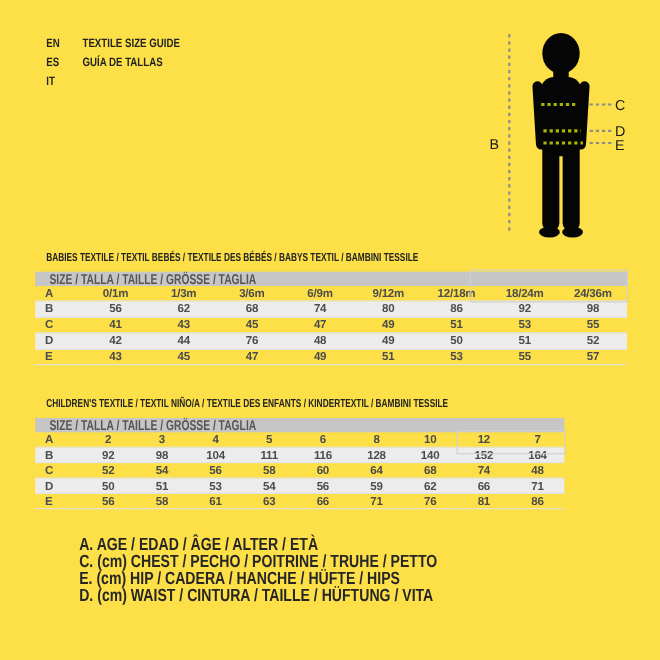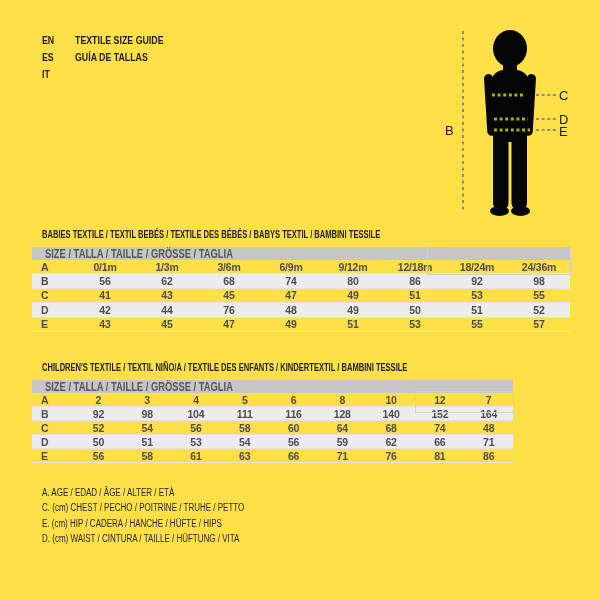"A. AGE / EDAD /" .legend-line { font-size: 10px -> 16px; font-weight: 400 -> 700; margin-left: none -> 30px }
